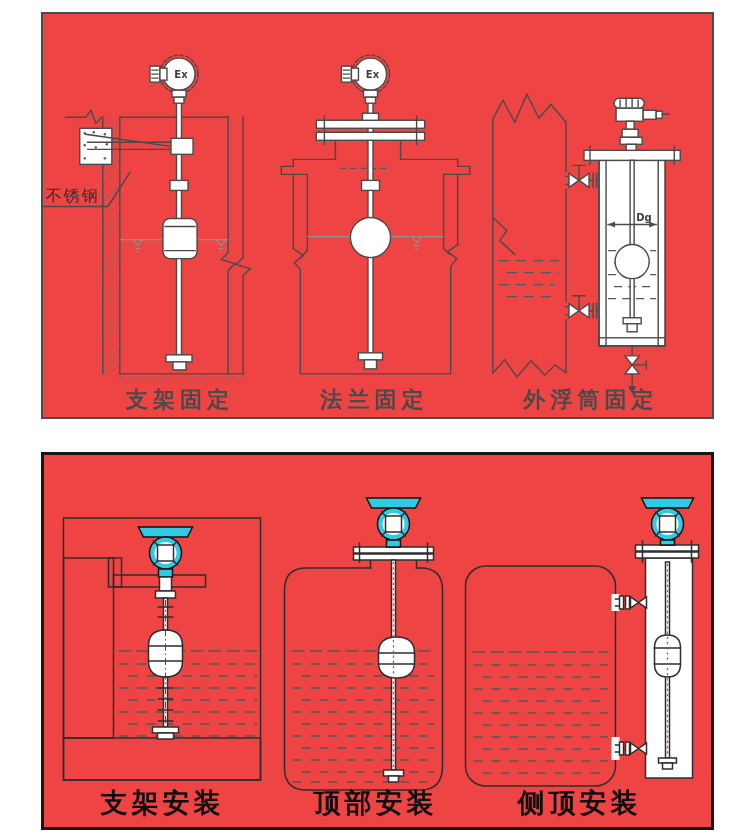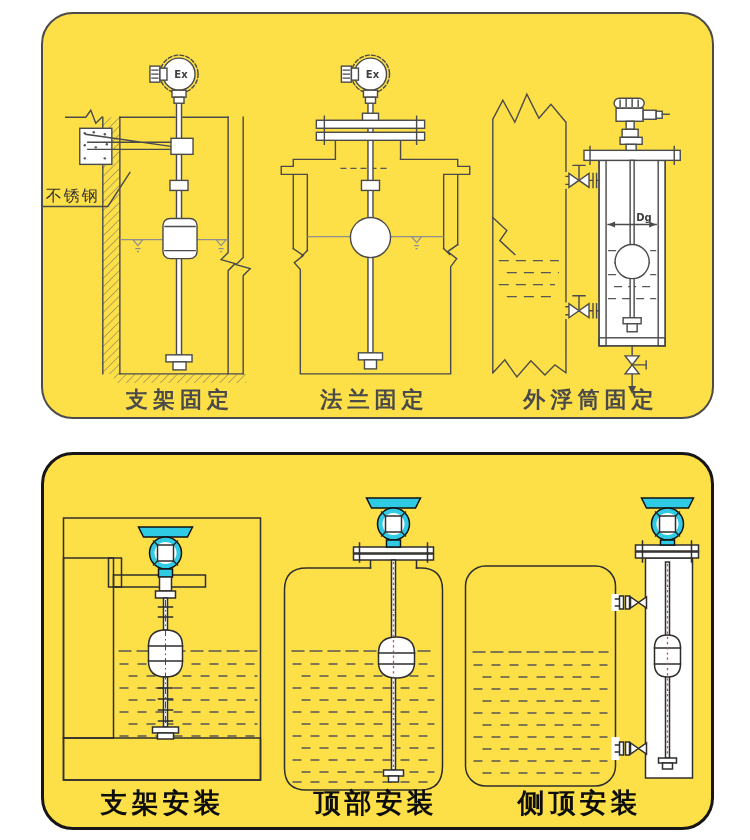"Ex" .panel { background: #fde047 -> #ef4444; border-radius: 32px -> none }
